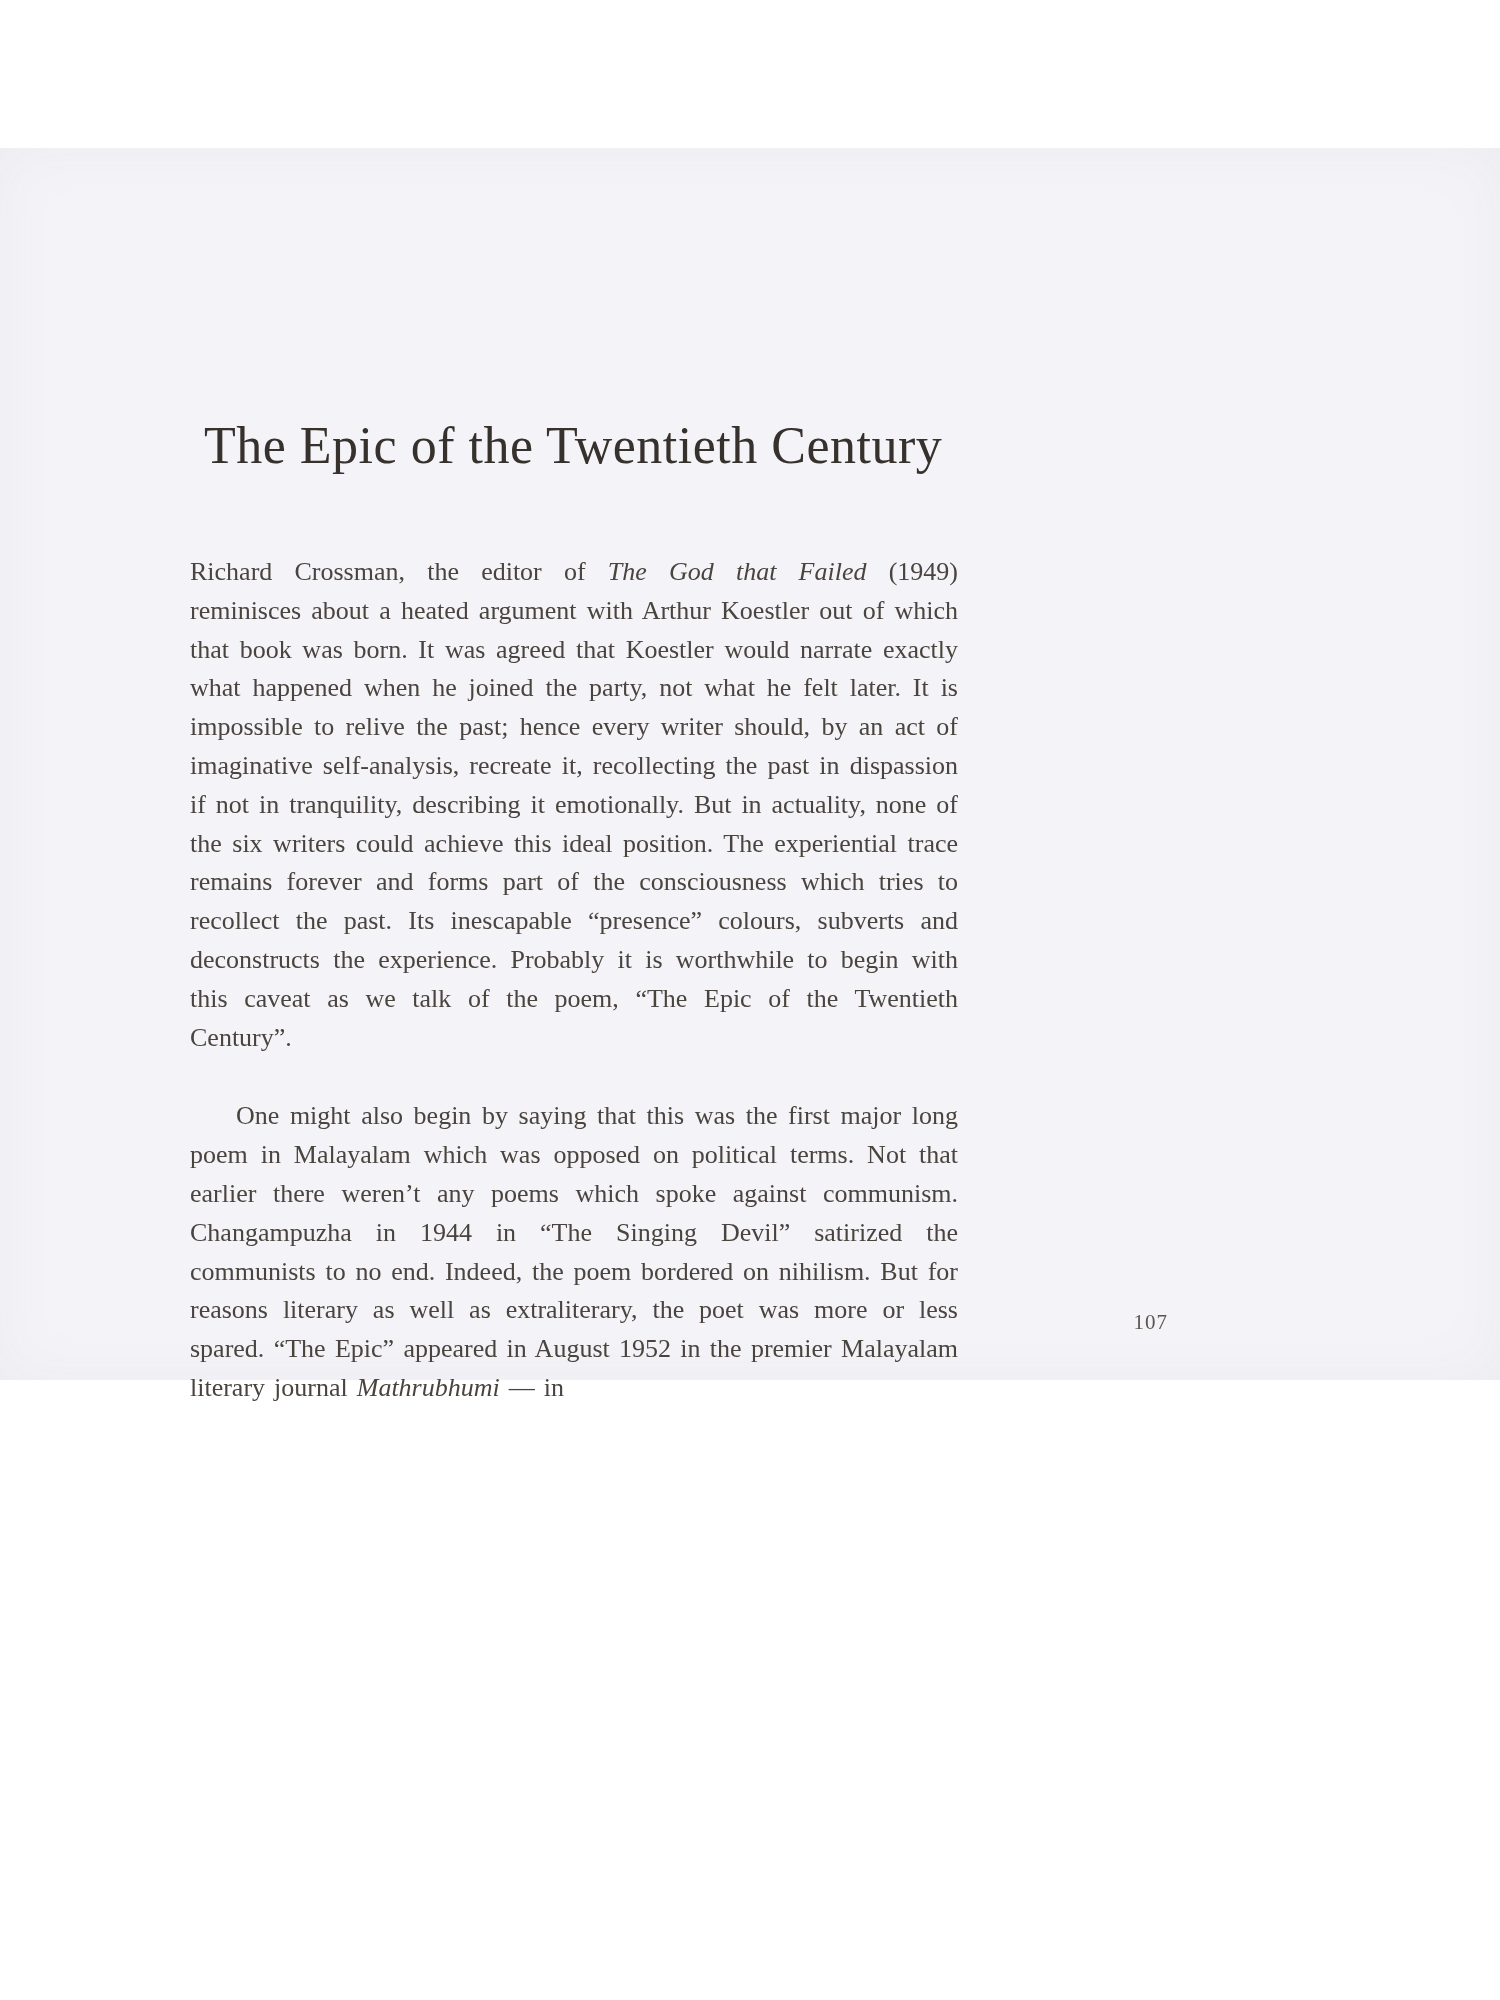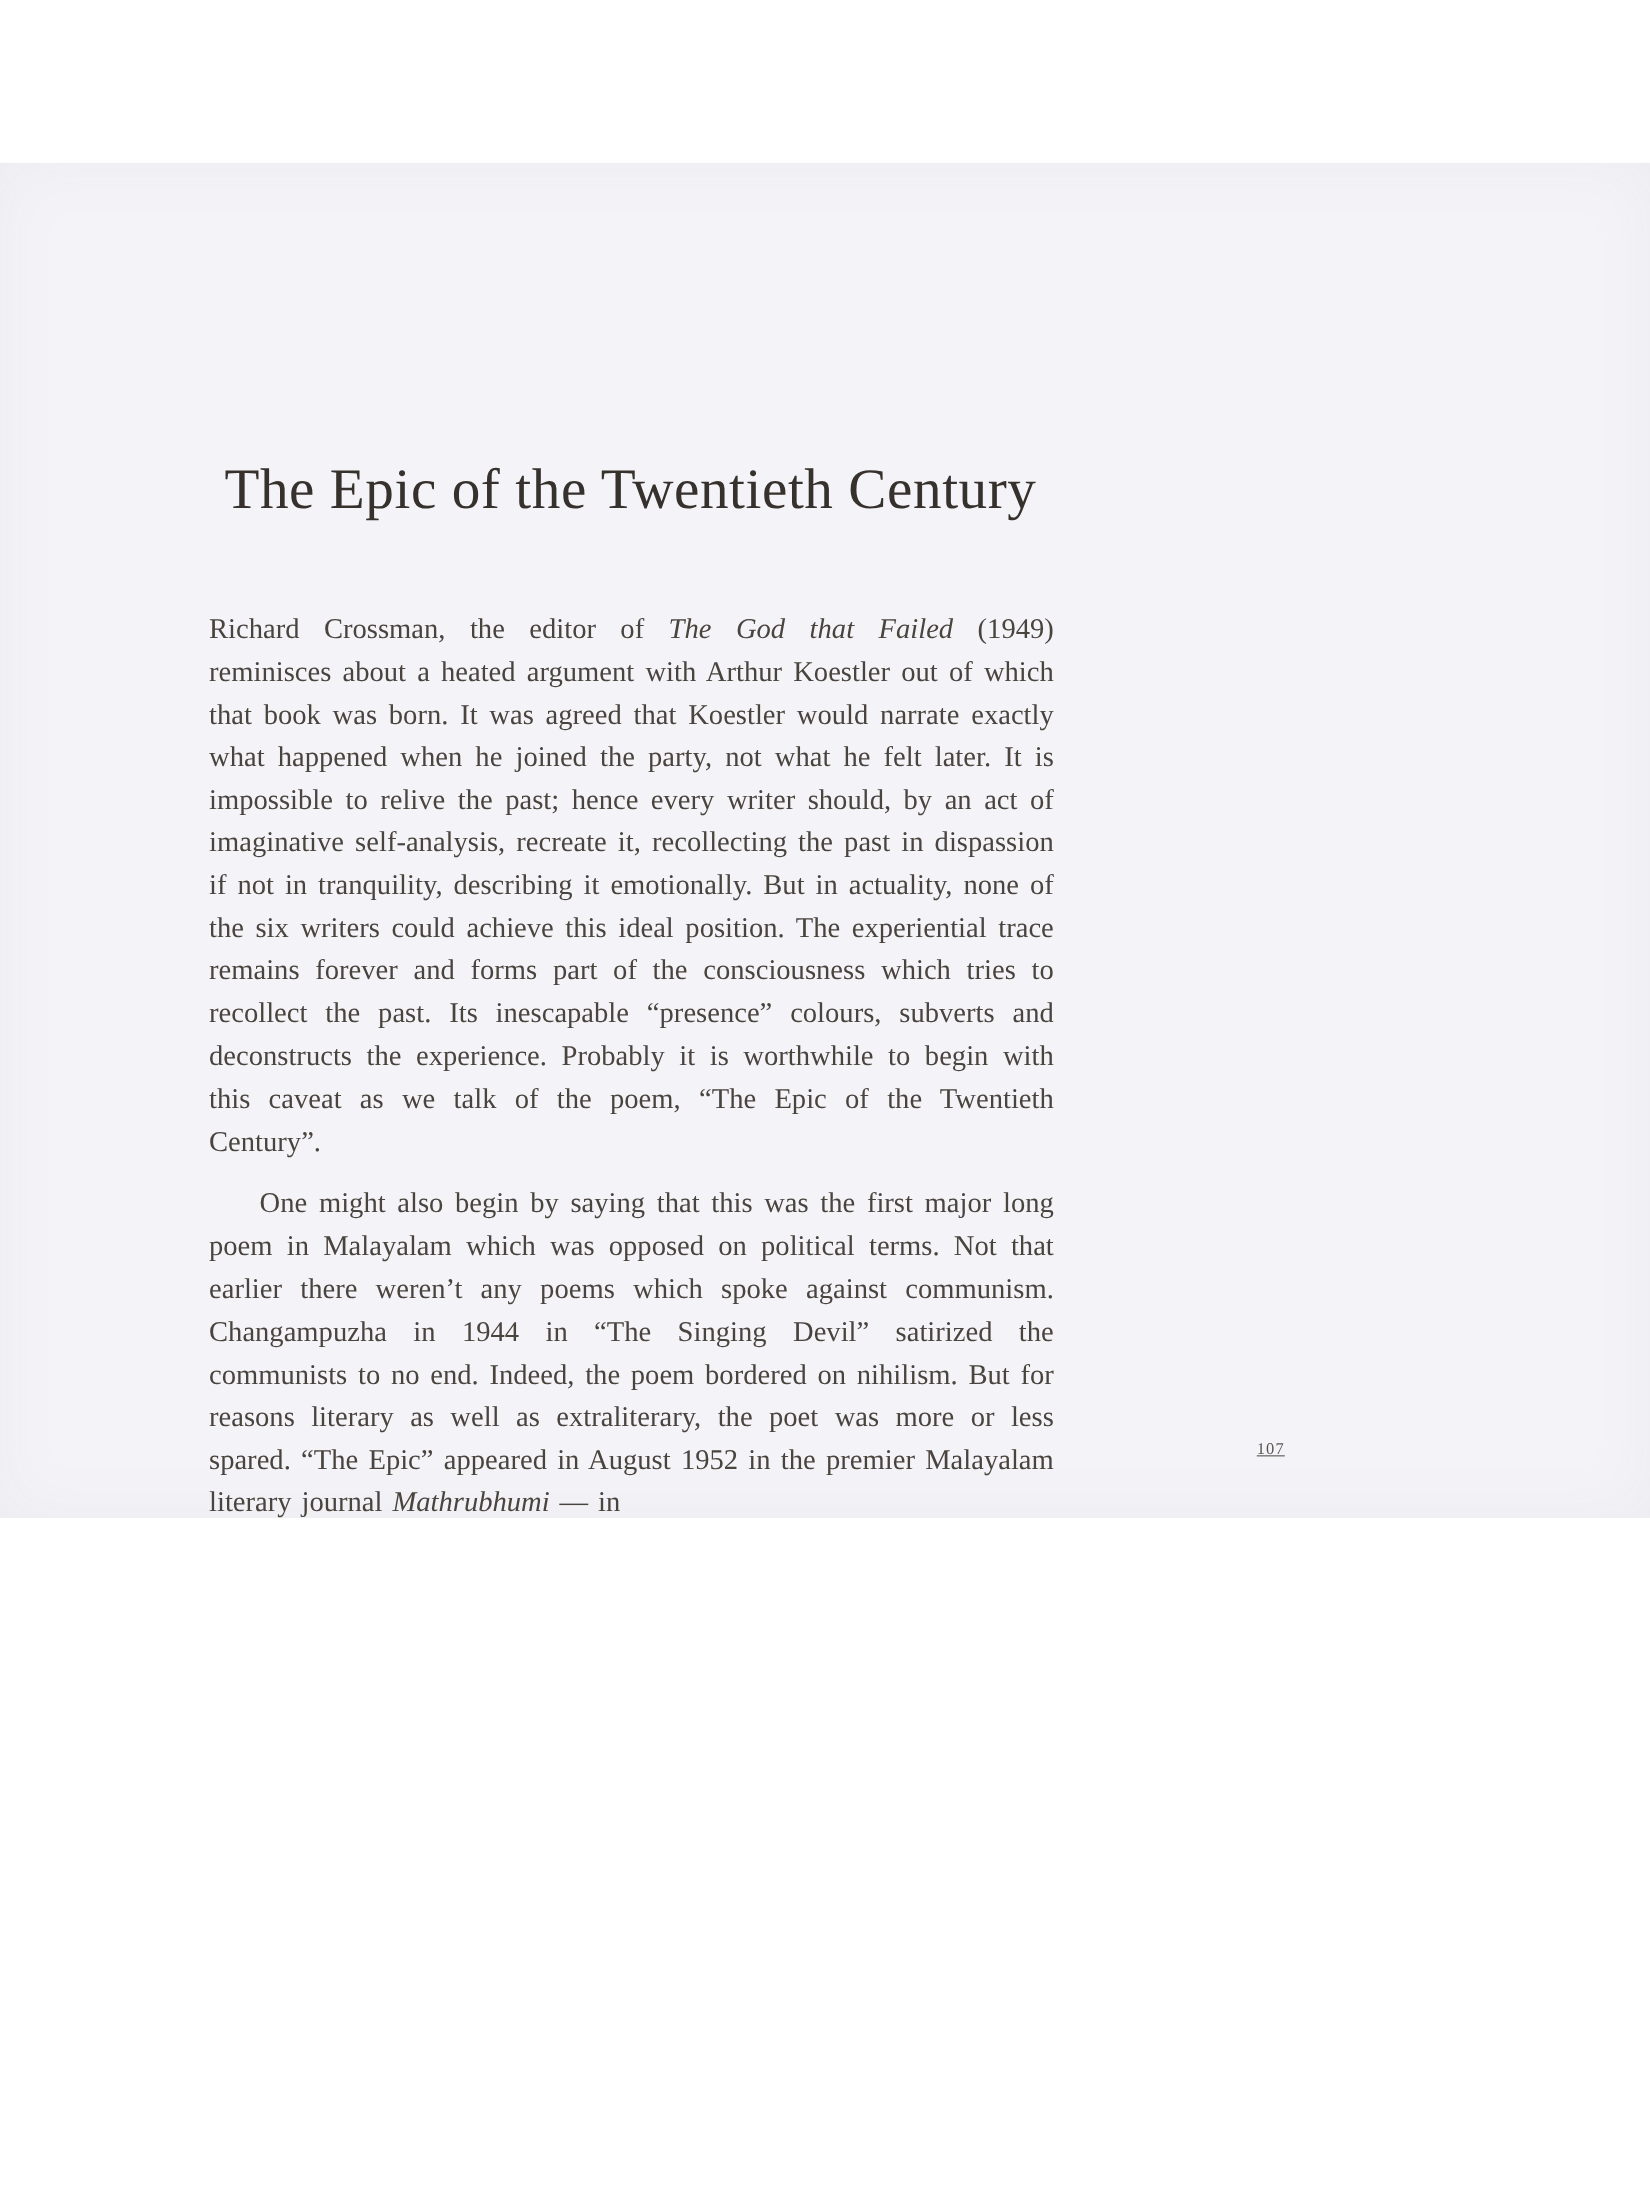"One might also begin by" .body-copy p + p { margin-top: 18px -> 40px }
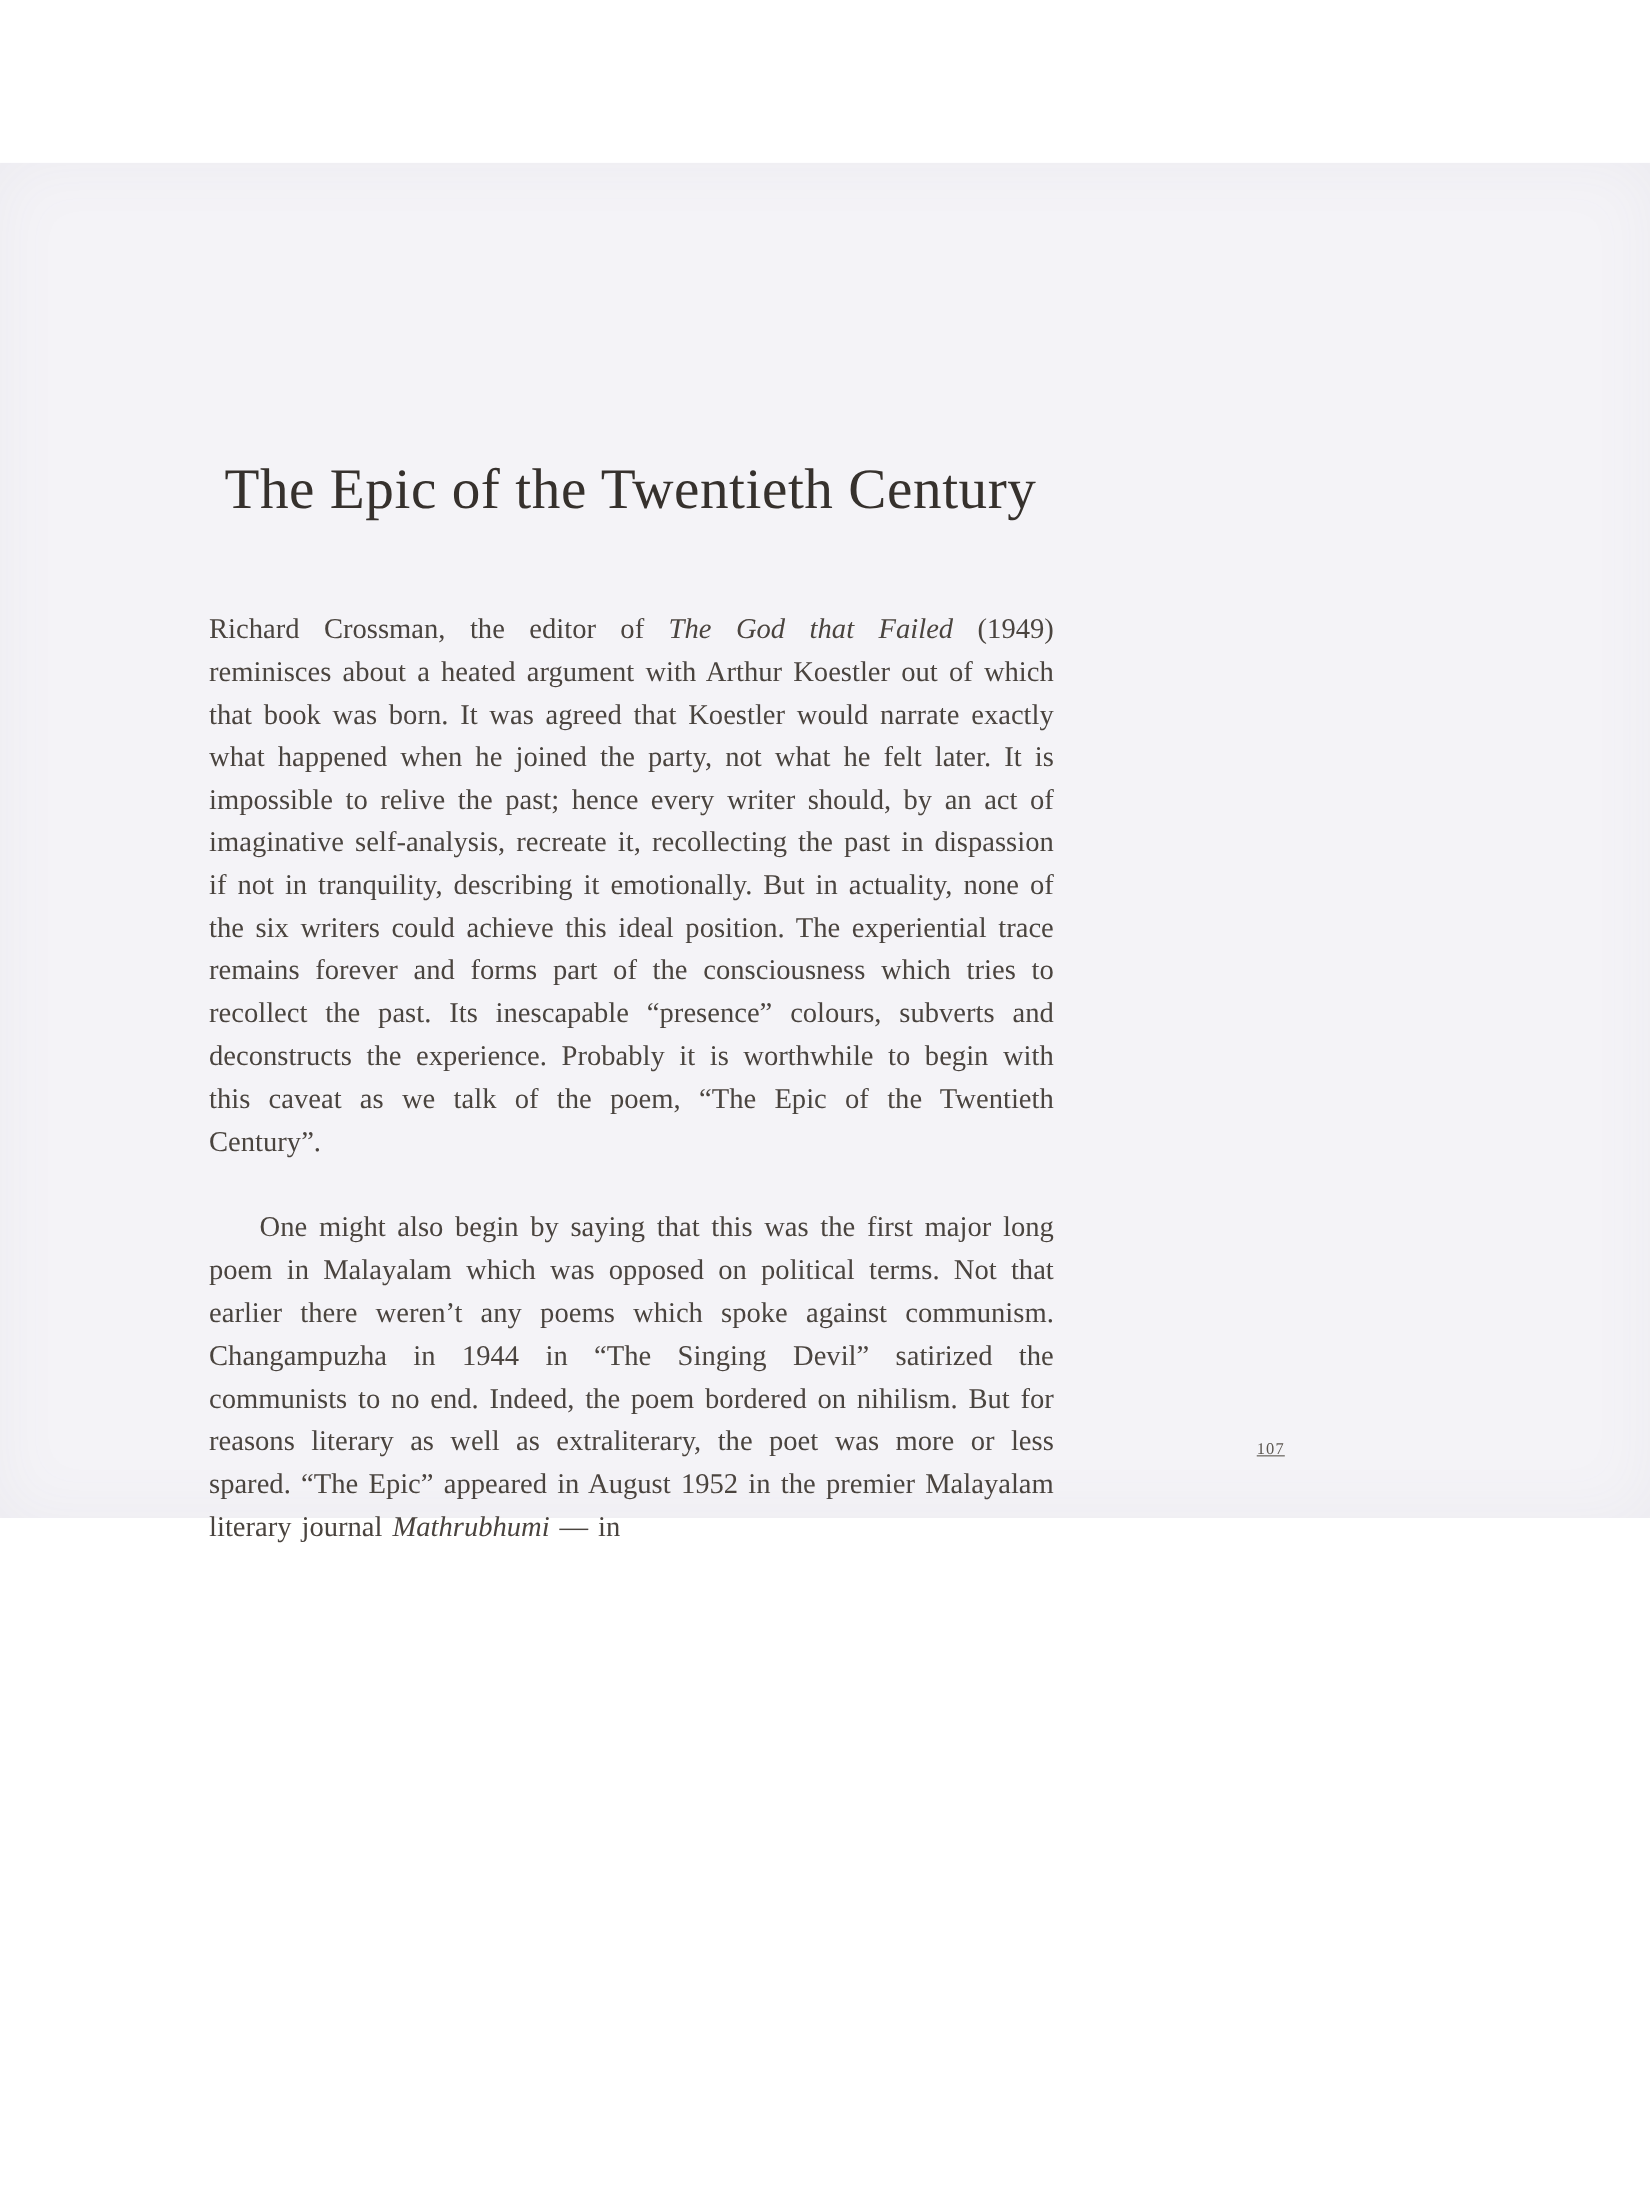"107" .page-number { font-size: 15px -> 21px; text-decoration: underline -> none }
